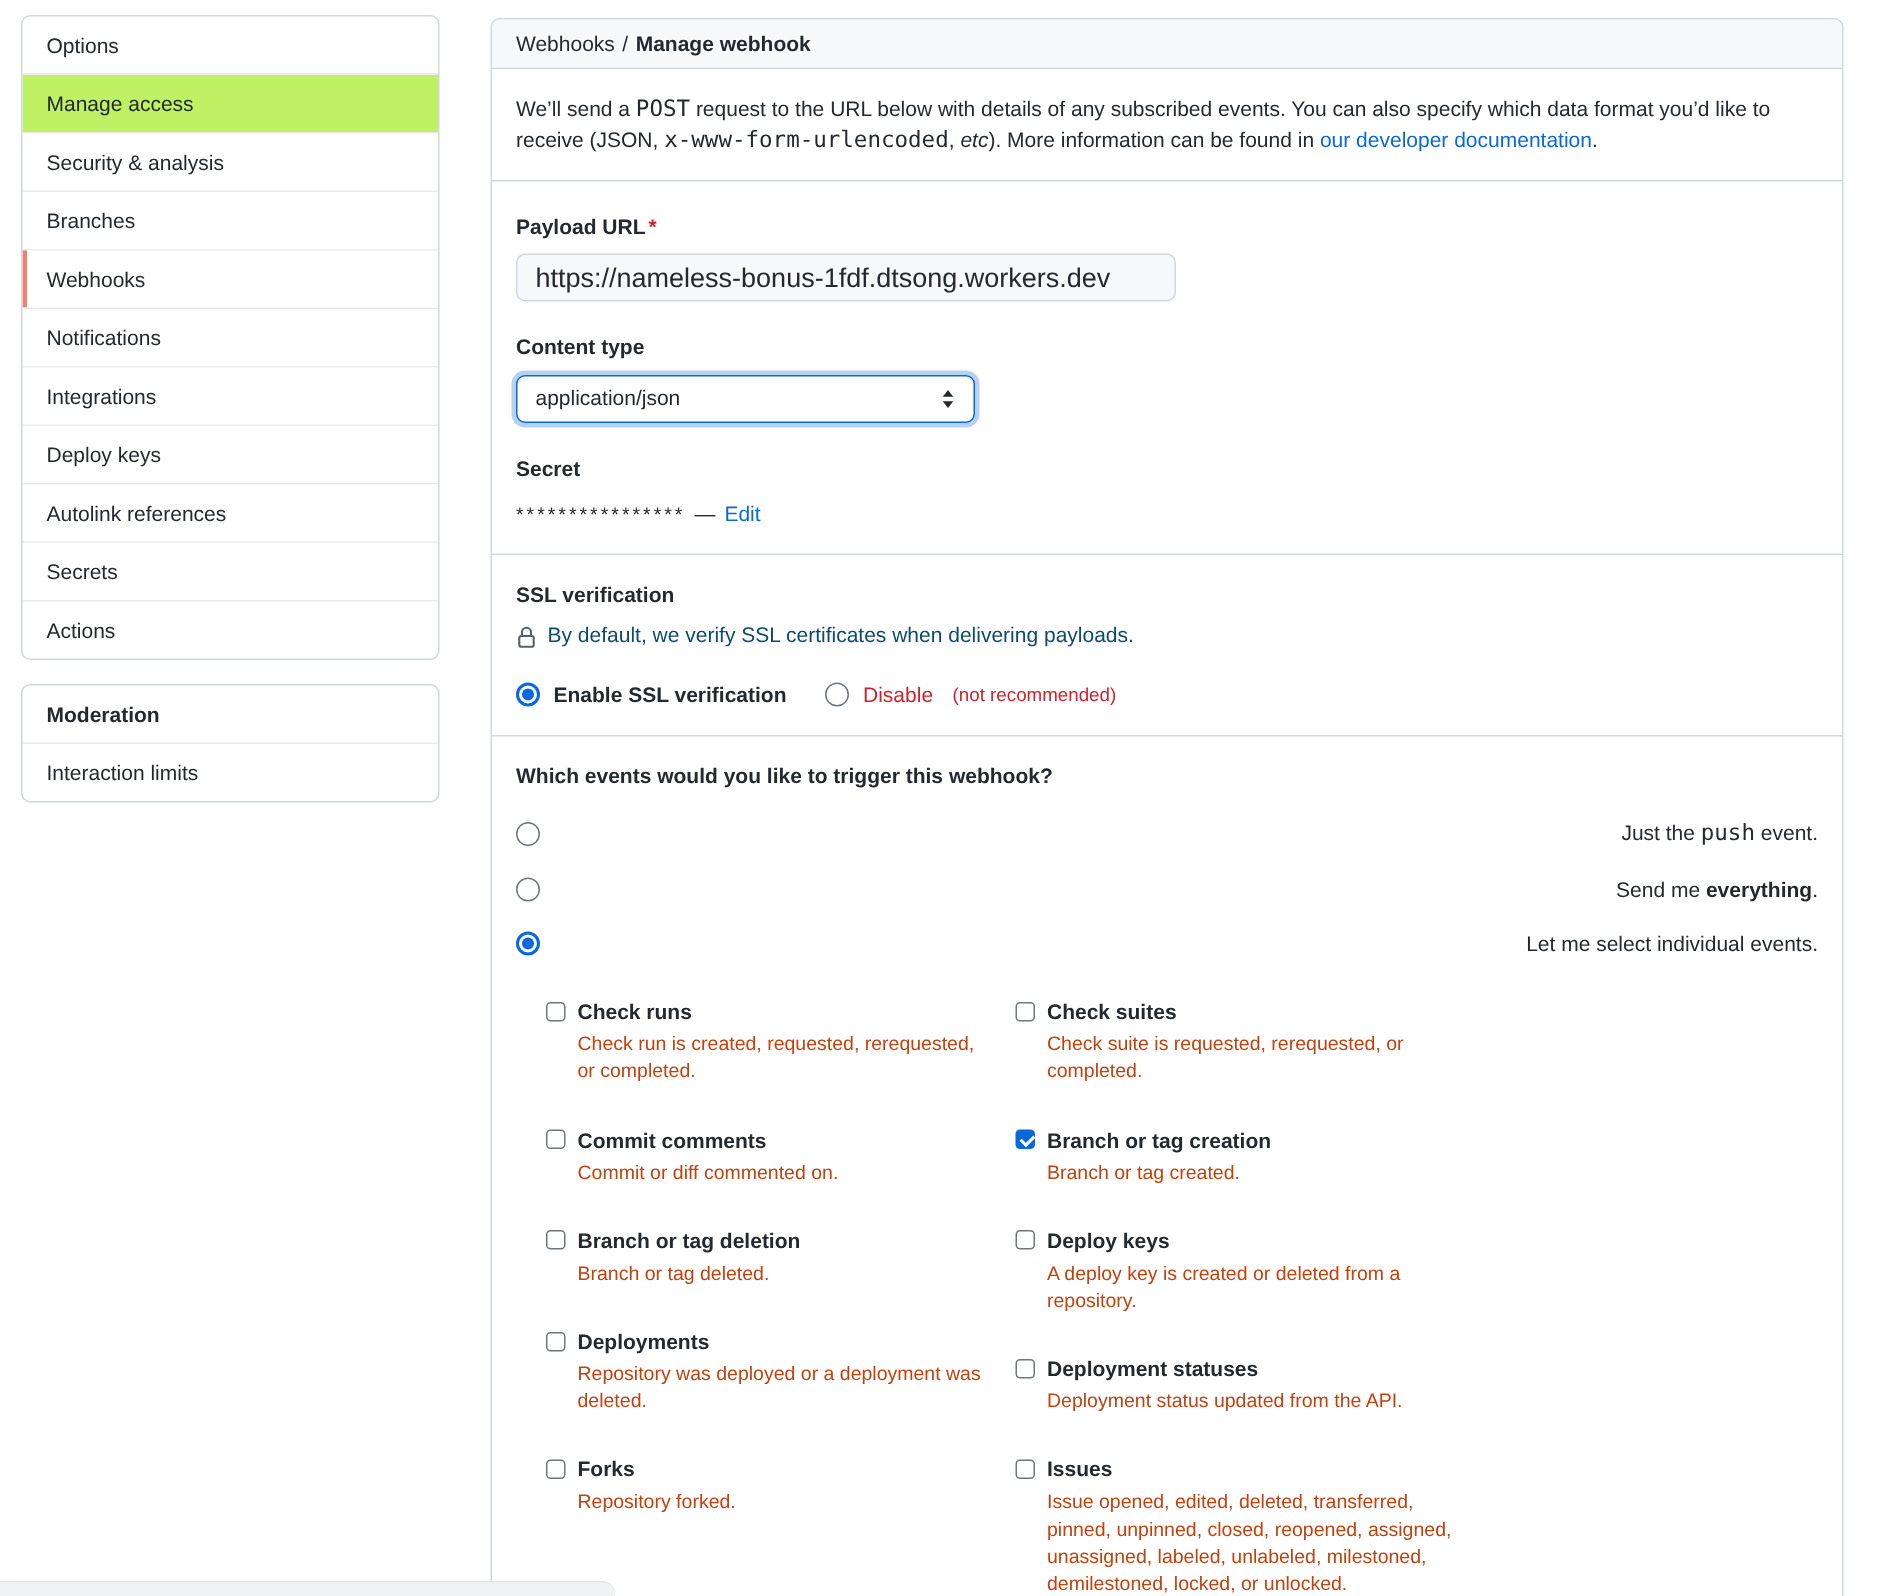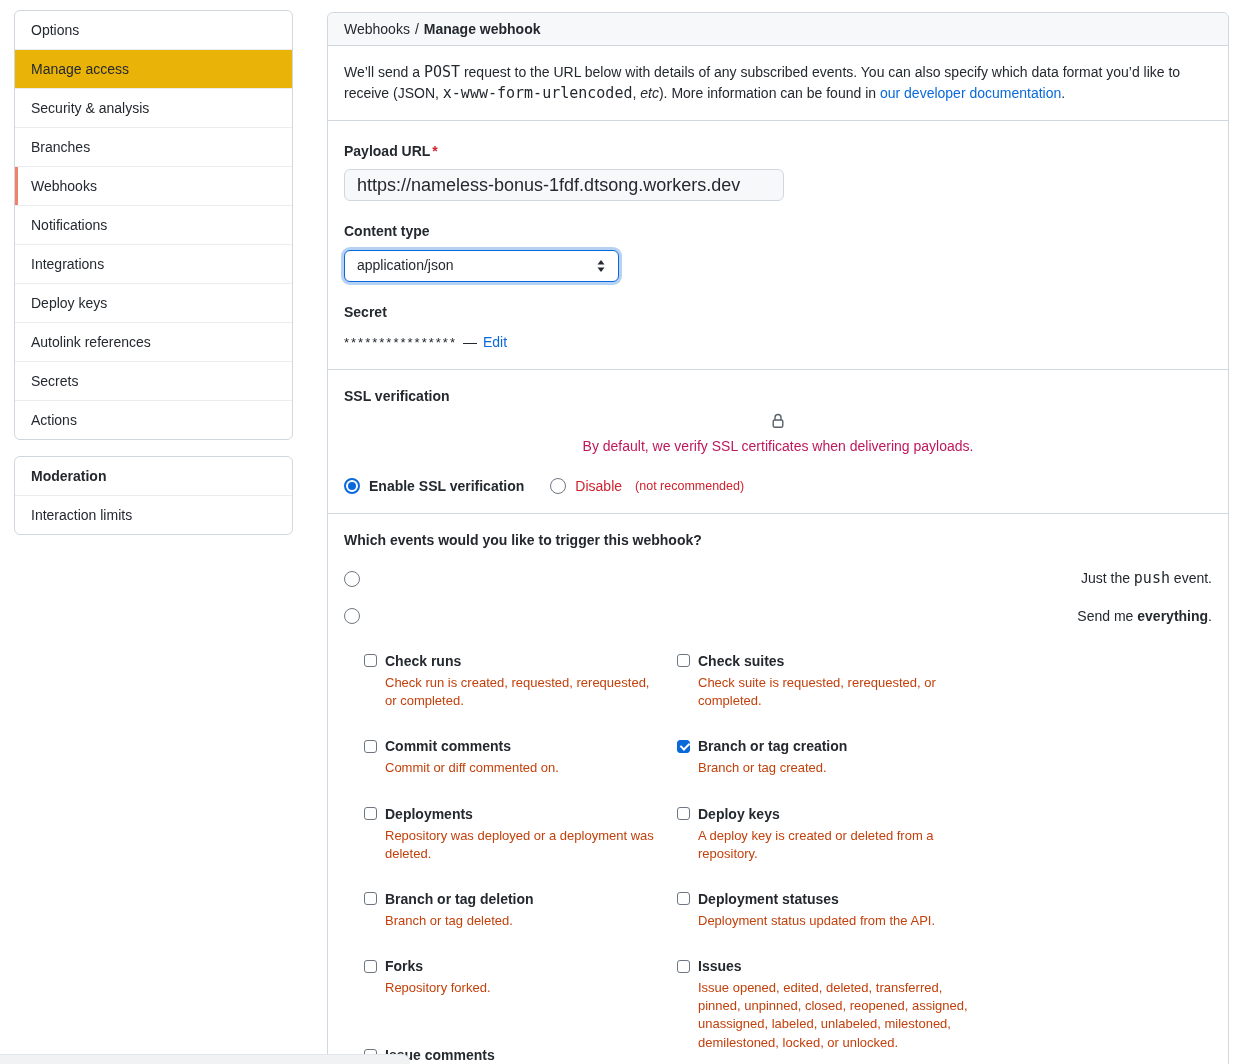"Manage access" .nav-item.highlight { background: #eab308 -> #bef264 }
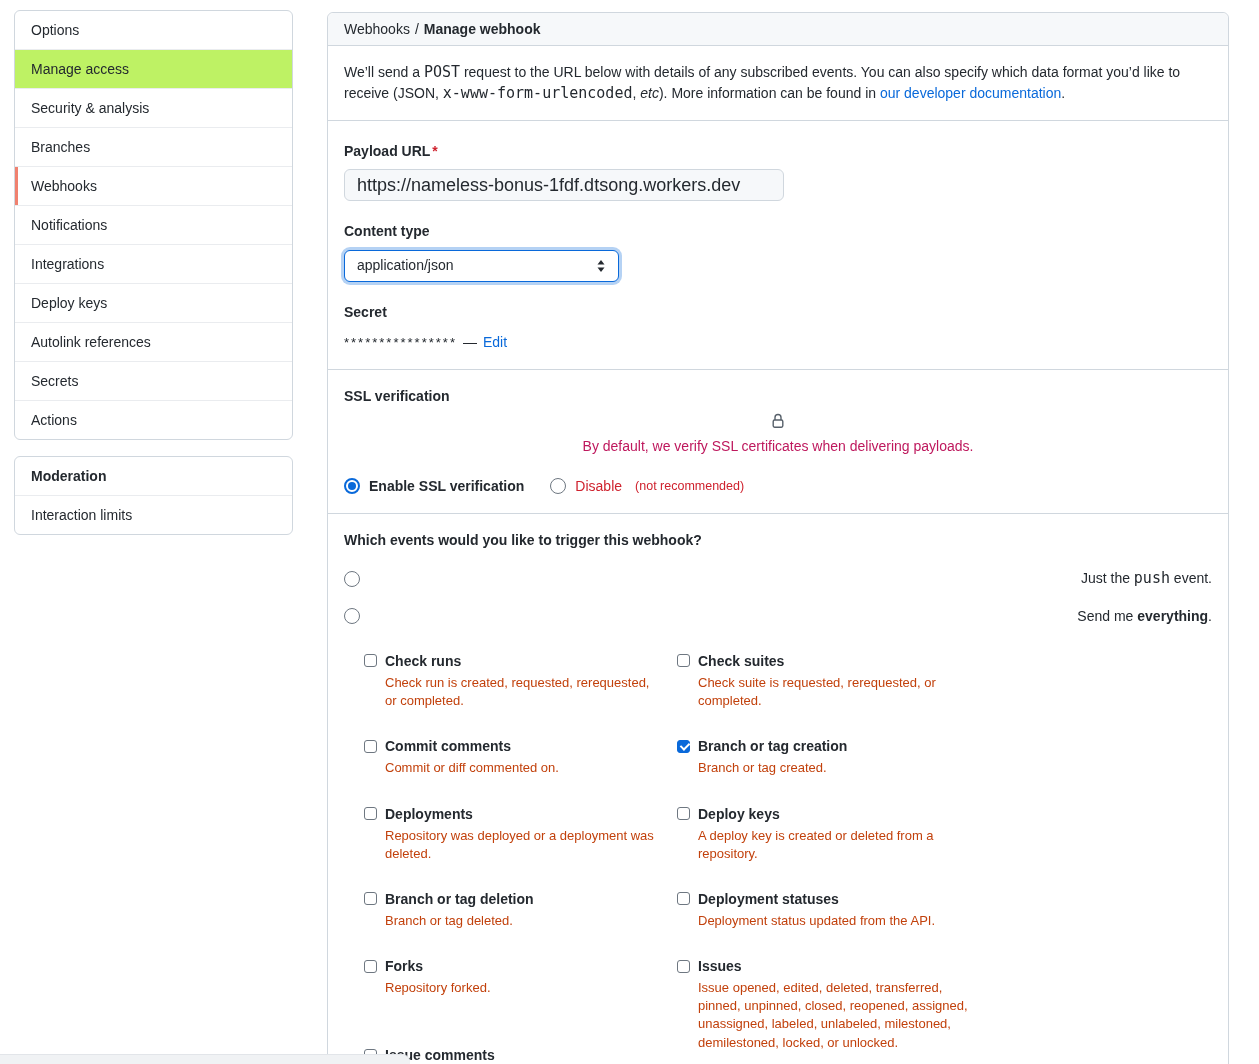"application/json" .select { width: 275px -> 306px }
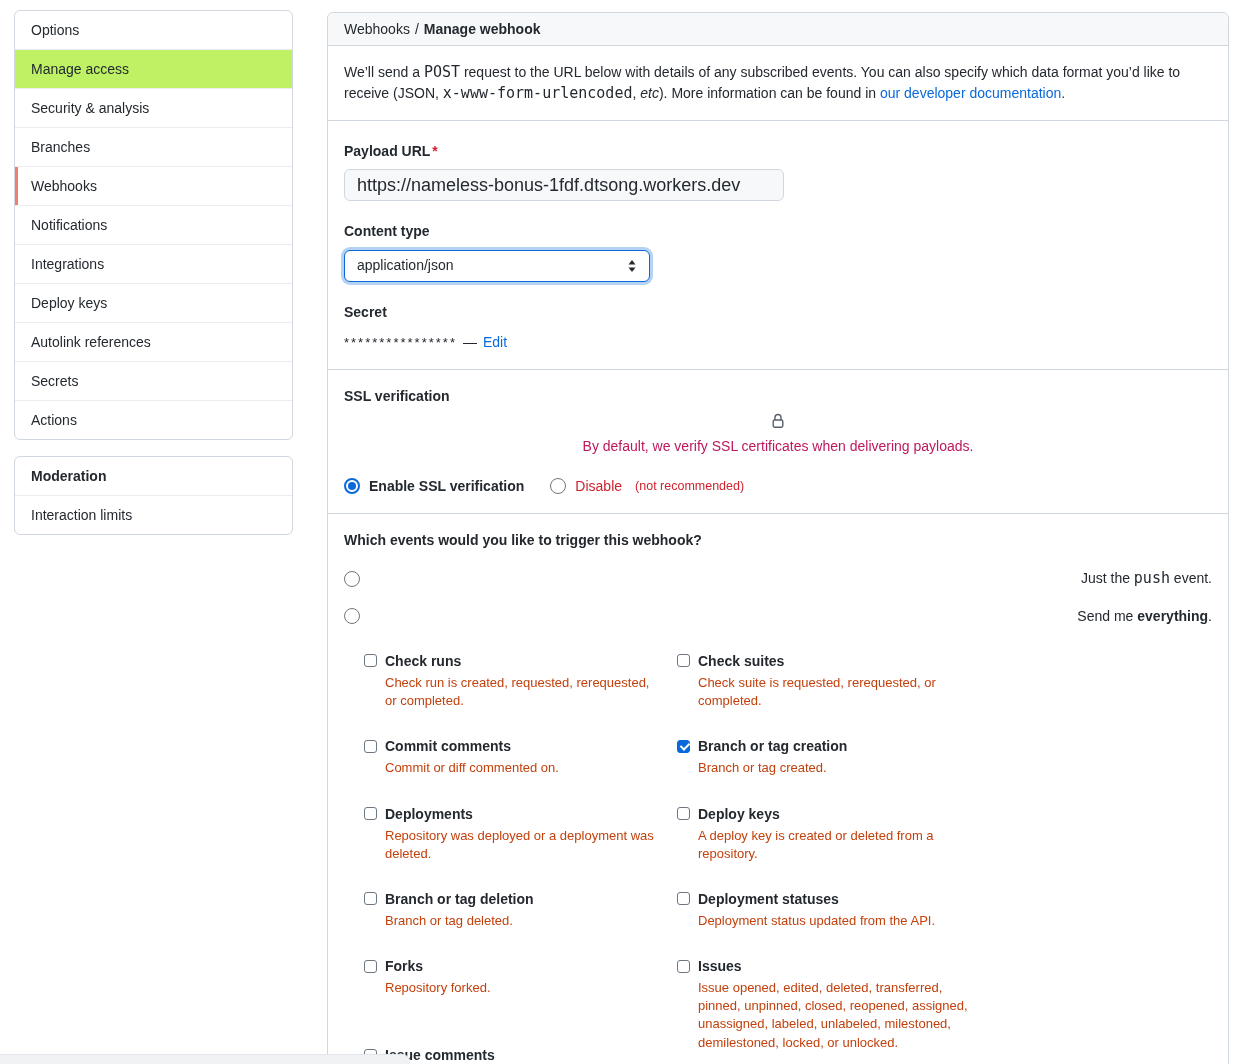"By default, we verify SSL" .ssl-note { align-items: center -> flex-end; color: #be185d -> #0c4a6e; flex-direction: column -> none }
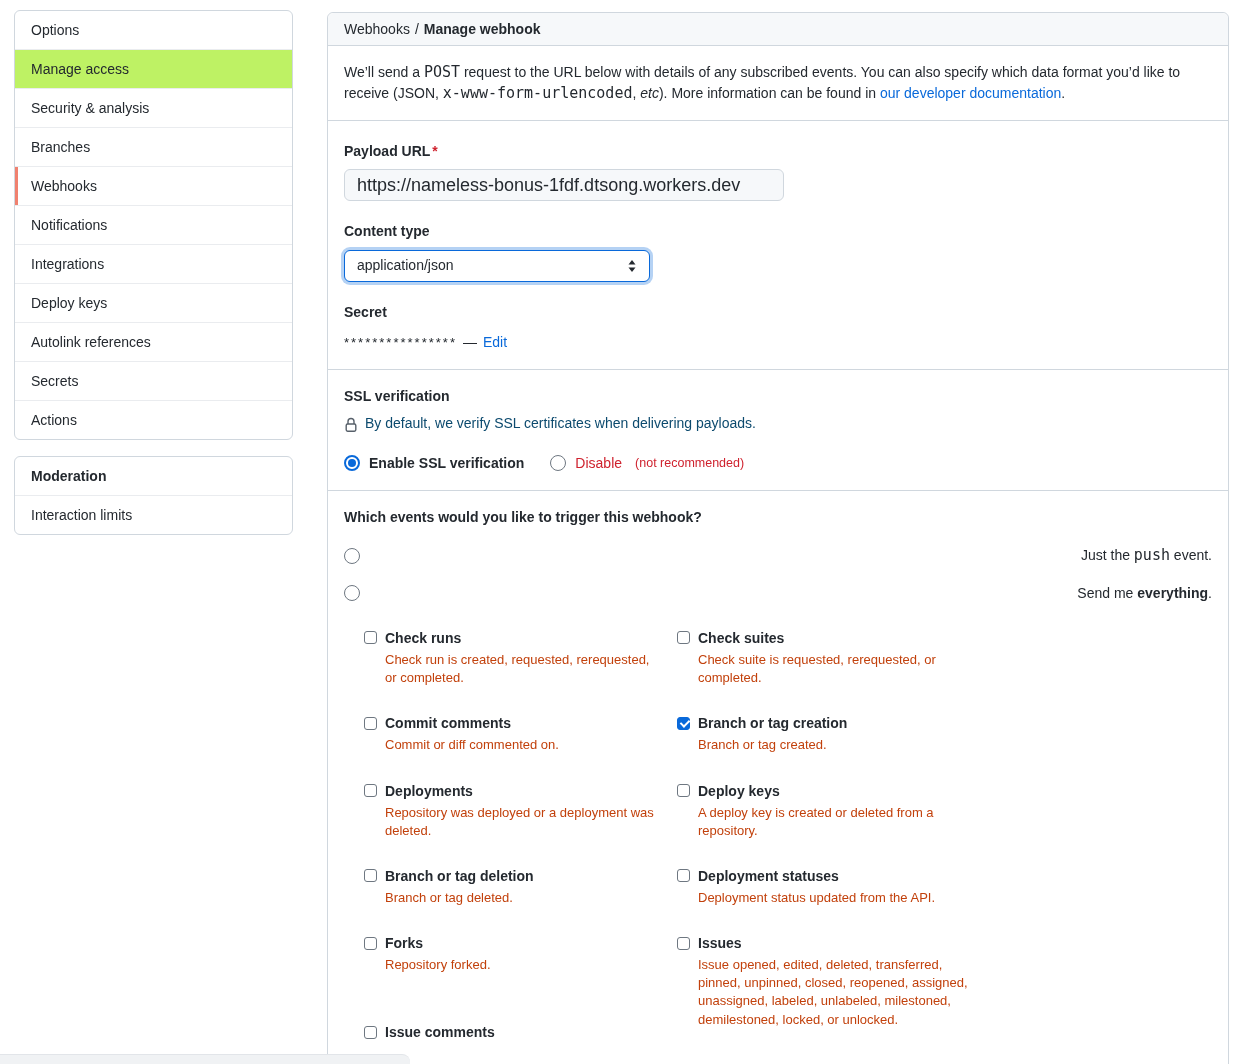"Let me select individual events." label.radio-option { html: none -> <label> <span></span> <span>Let me select individual events.</span> </label> }
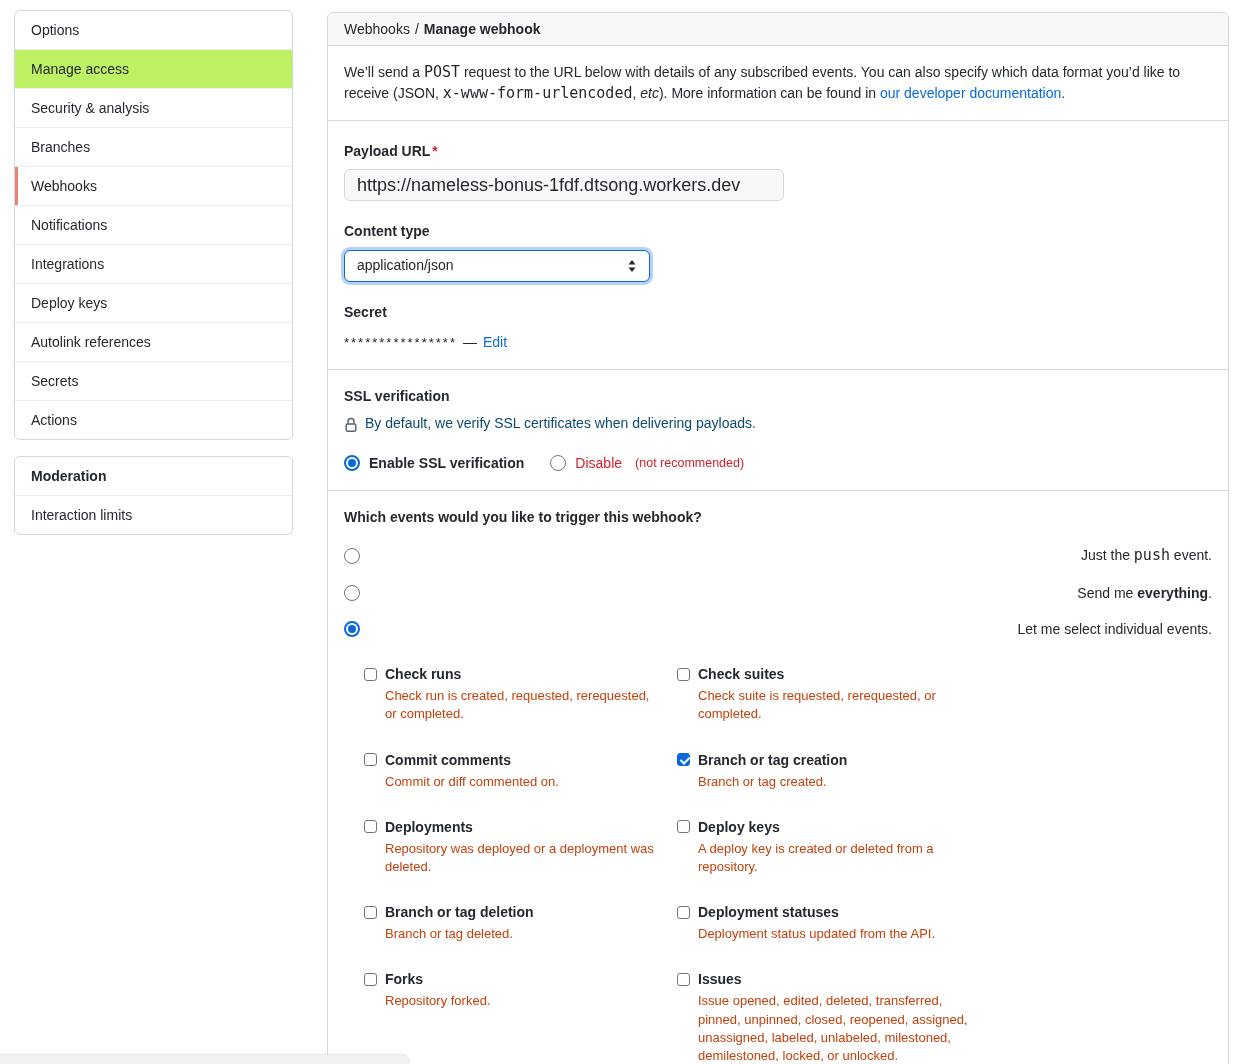"Deployments" div.cb-item { order: before "Branch or tag deletion" -> after "Branch or tag deletion" }
